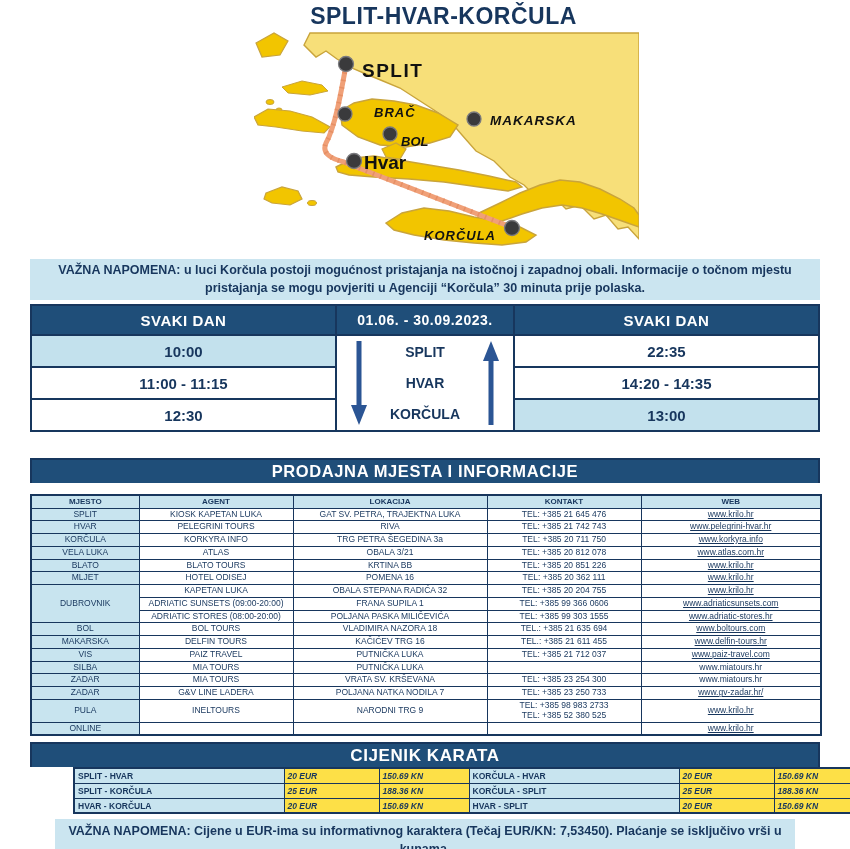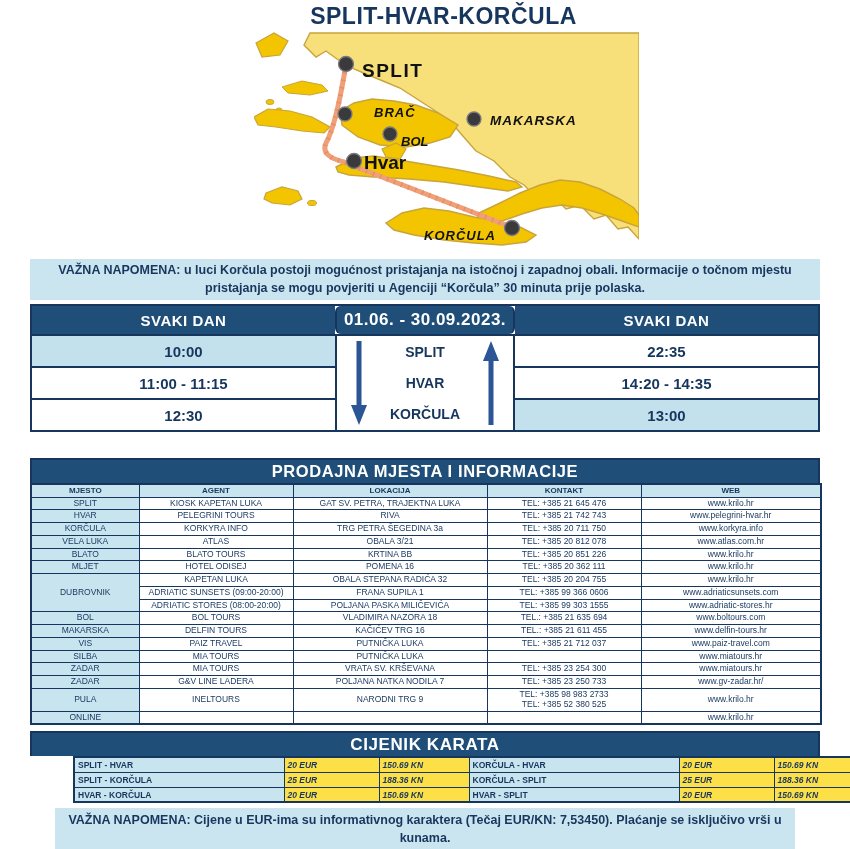"01.06. - 30.09.2023." .tt-head.mid { border-radius: 6px -> none; font-size: 17px -> 14px }
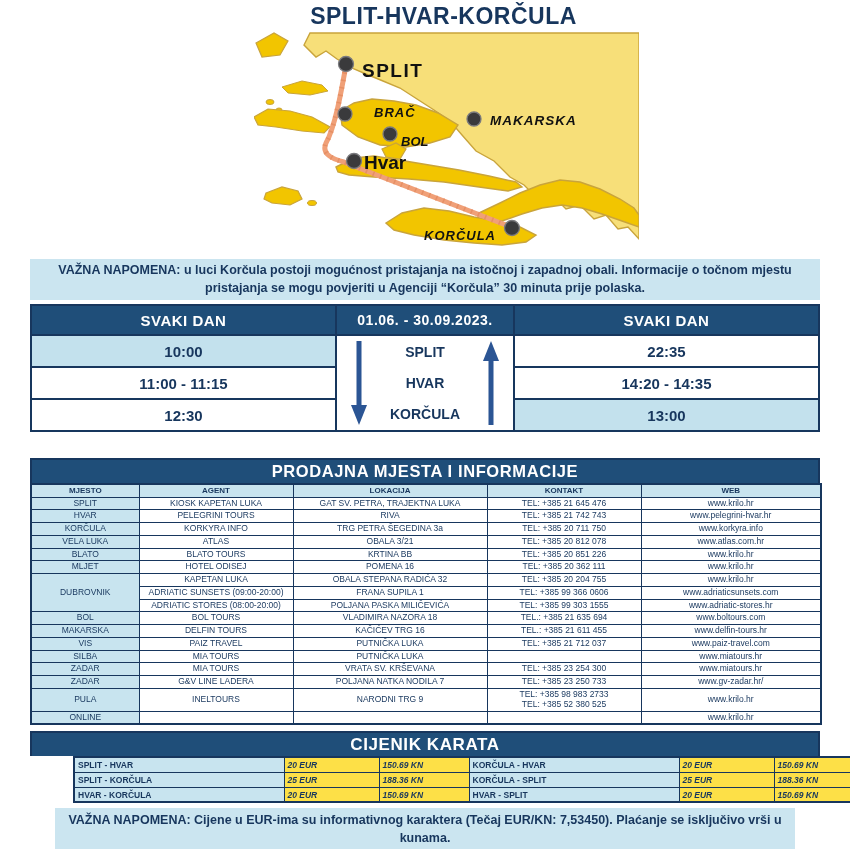"MJESTO" table.grid { margin-top: none -> 11px }
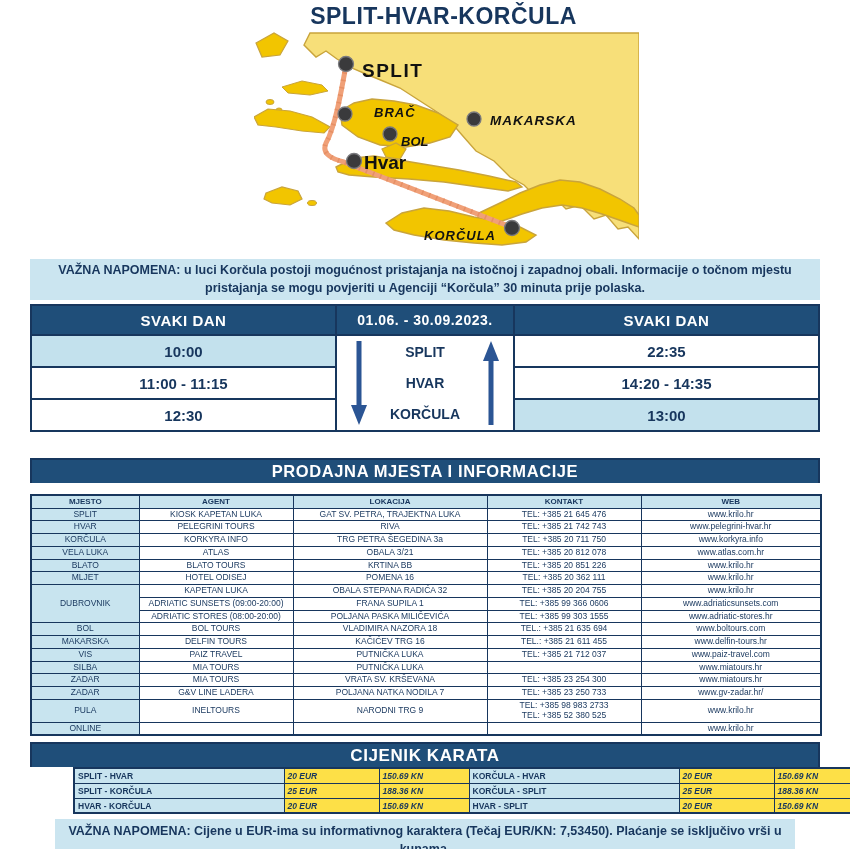"www.krilo.hr" .link.u { text-decoration: none -> underline }
